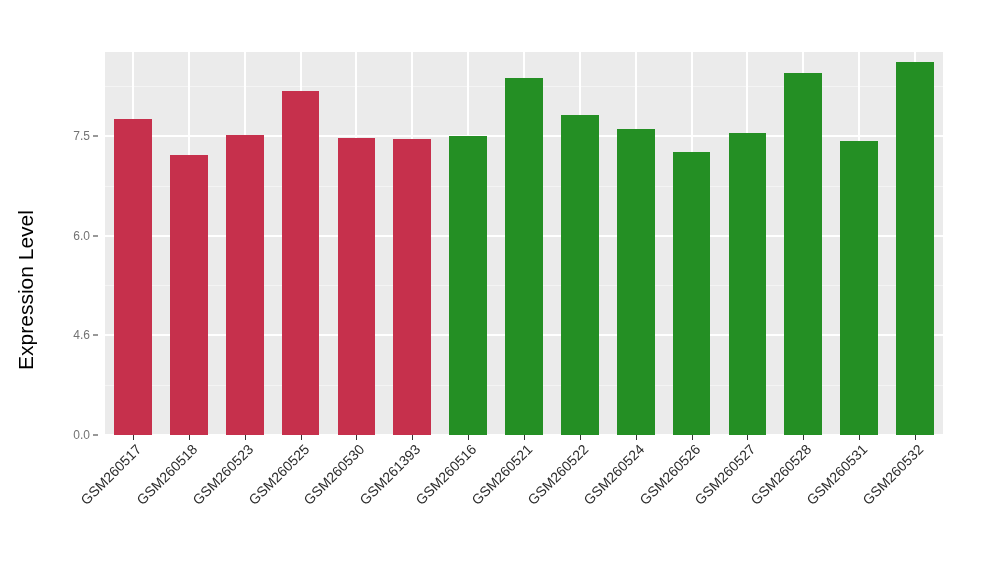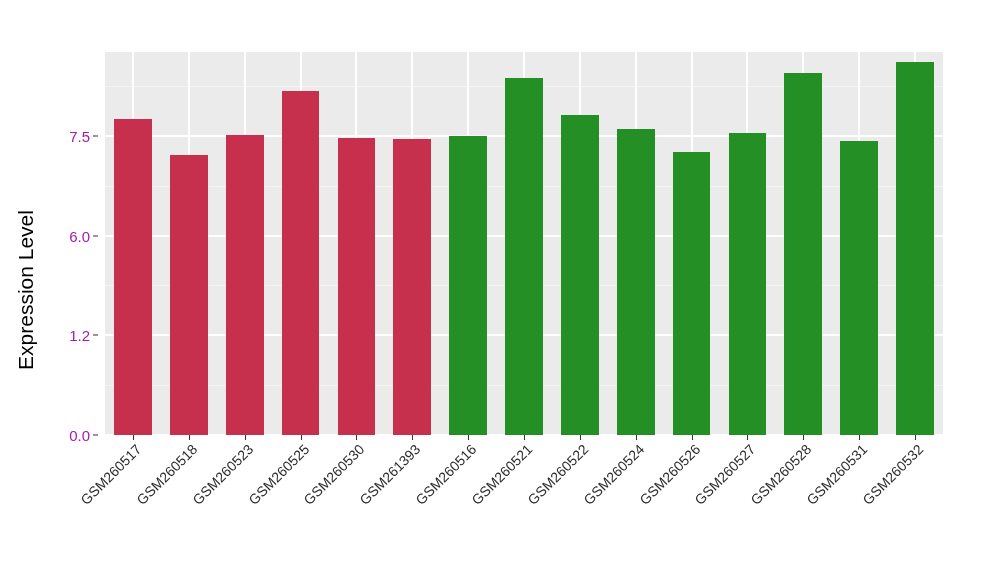"7.5" .y-tick-label { color: #a21caf -> #737373; font-size: 15px -> 12px }
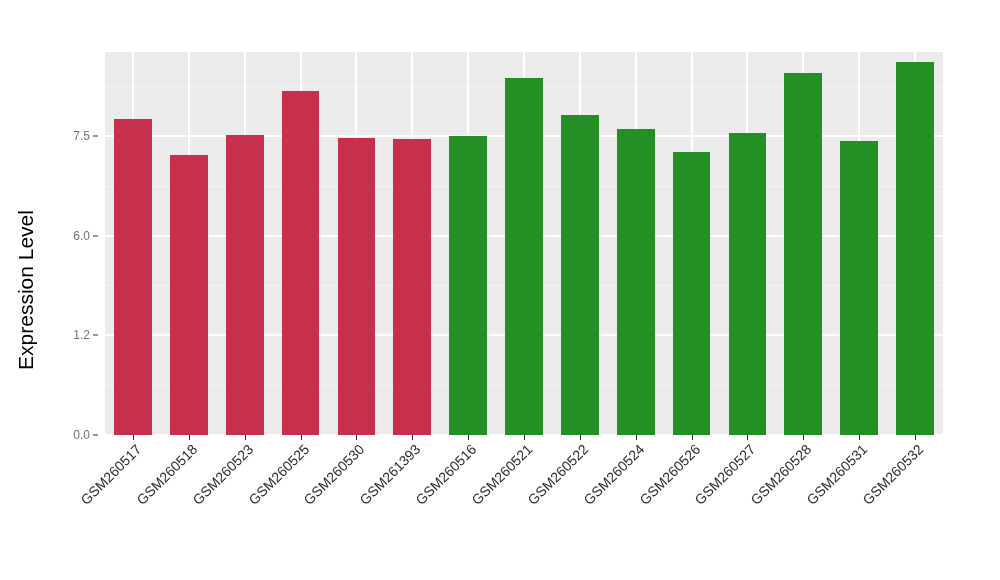"1.2" div.y-tick-label { text: 1.2 -> 4.6 }
